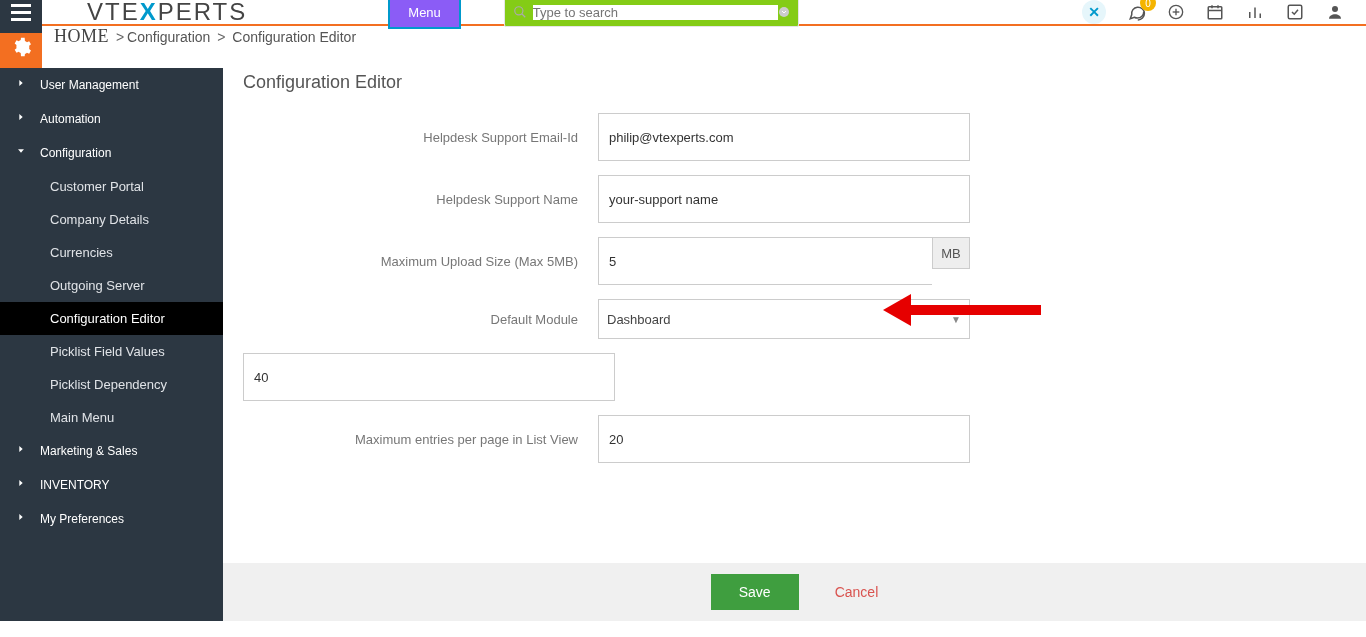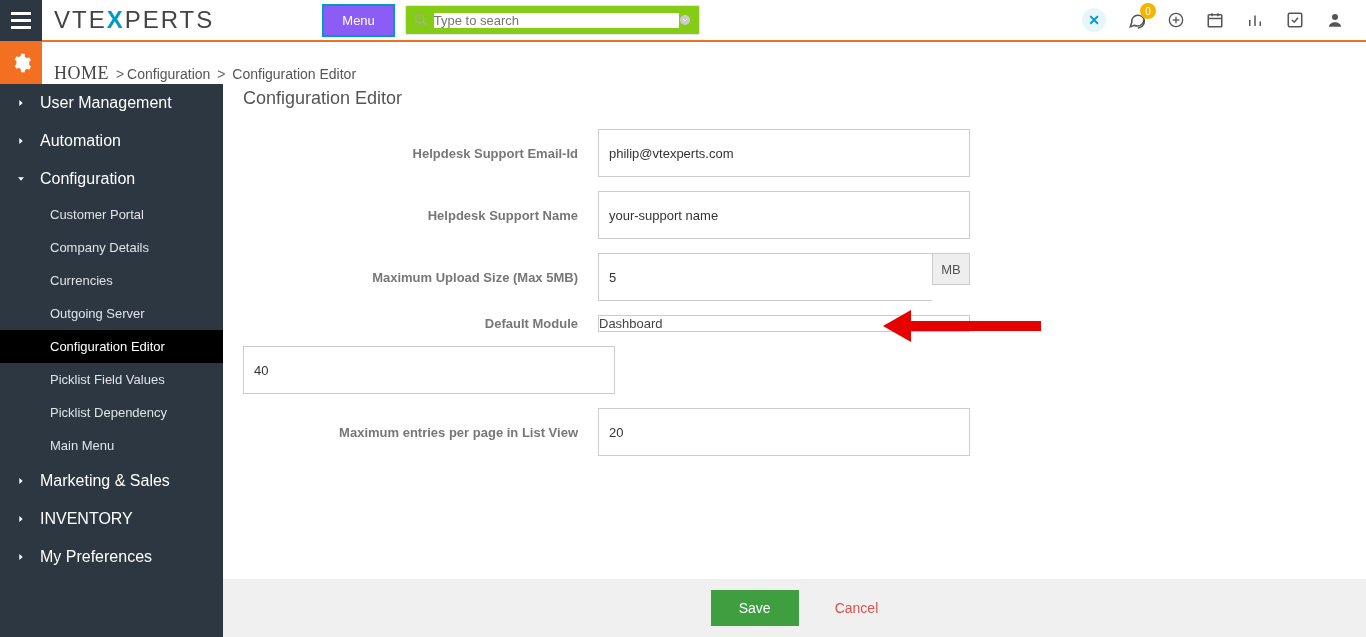"VTEXPERTS" .topbar { gap: none -> 33px; height: 42px -> 26px }
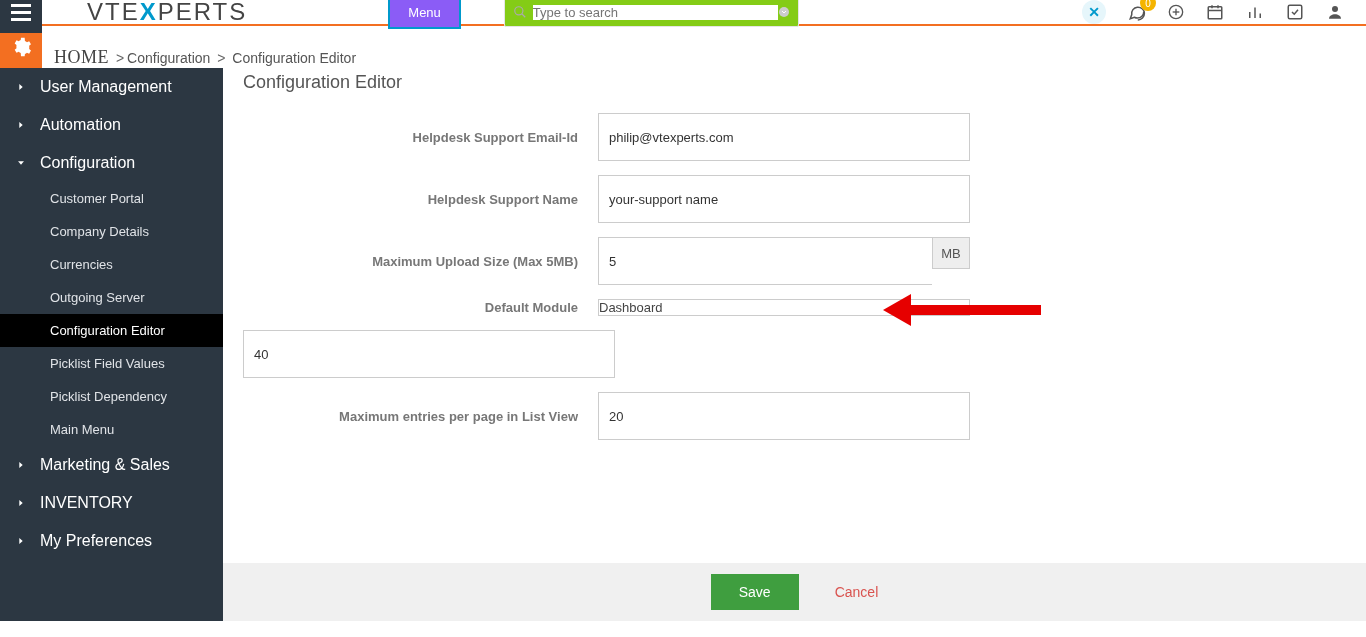"HOME > Configuration > Configuration" .breadcrumb-row { align-items: flex-end -> flex-start }
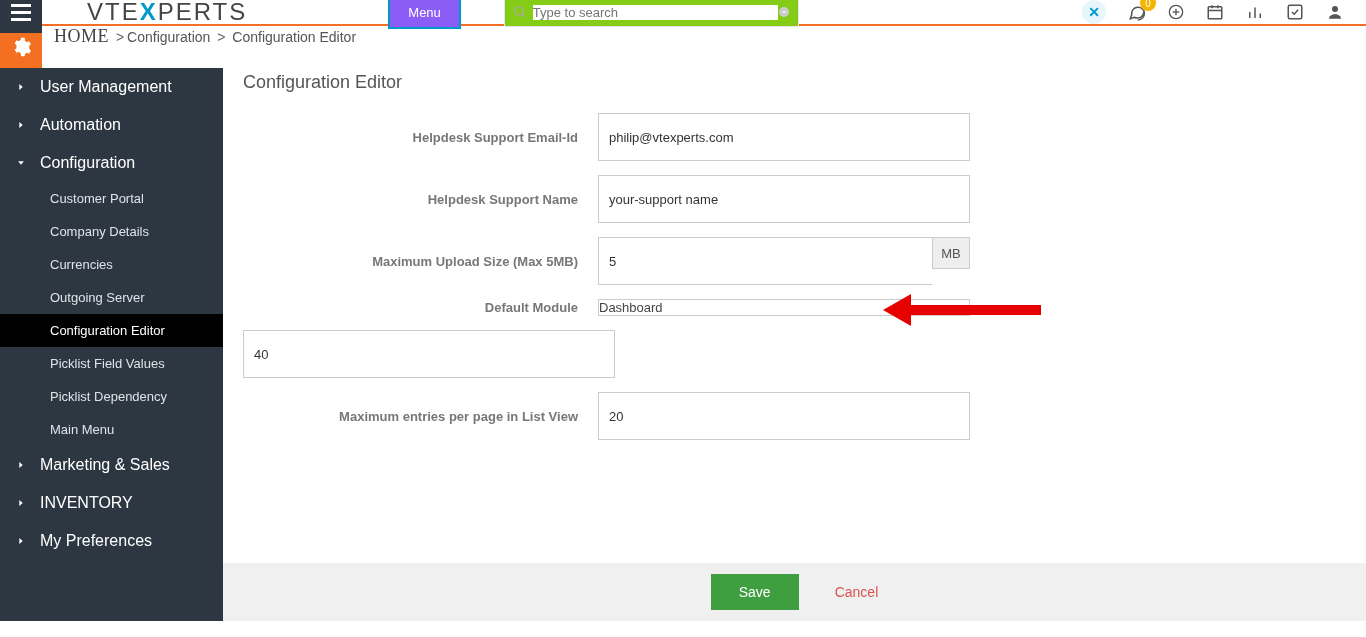"User Management" .sidebar .item { align-items: center -> flex-start; font-size: 16px -> 12px }
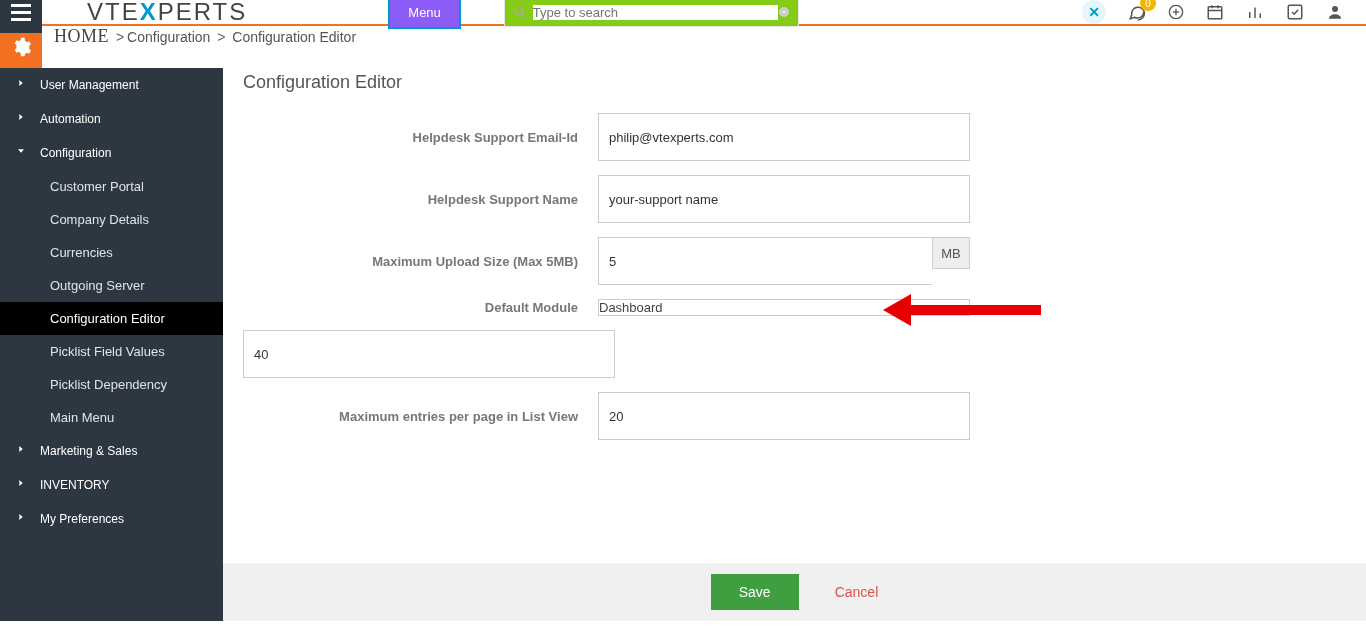"Helpdesk Support Email-Id" .form-label { font-weight: bold -> none }
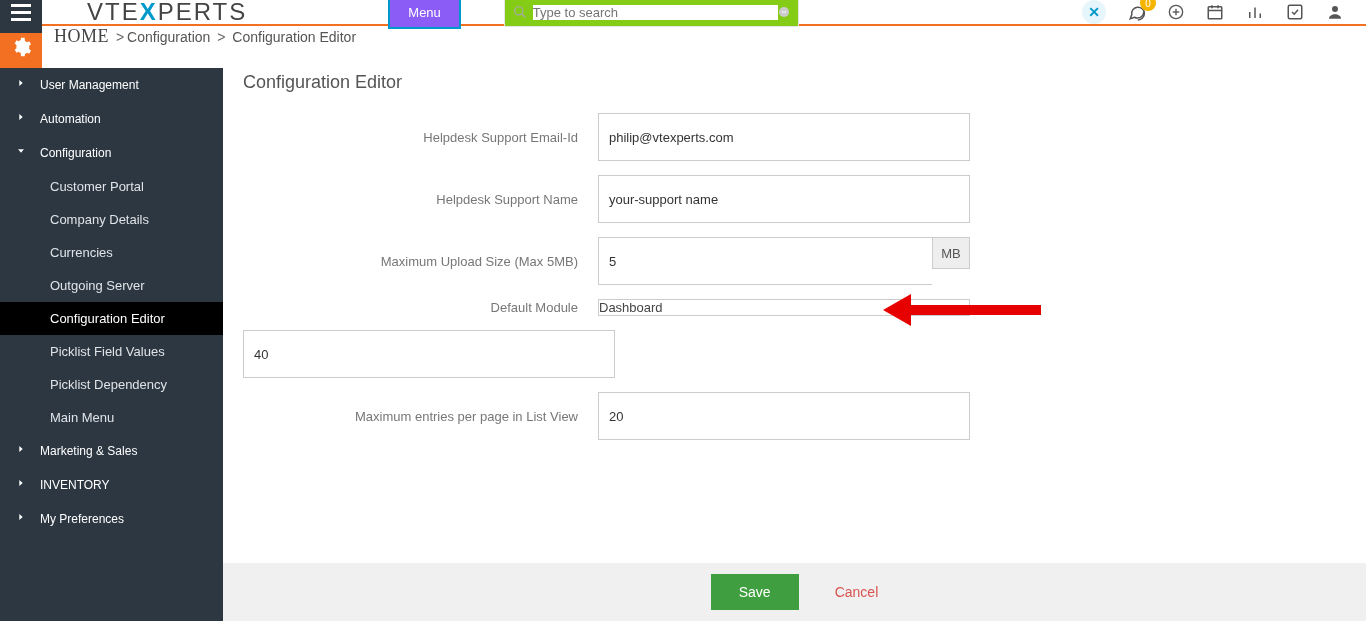"Dashboard" .form-field .select { height: 17px -> 40px; padding: 0 0 -> 0 8px }
